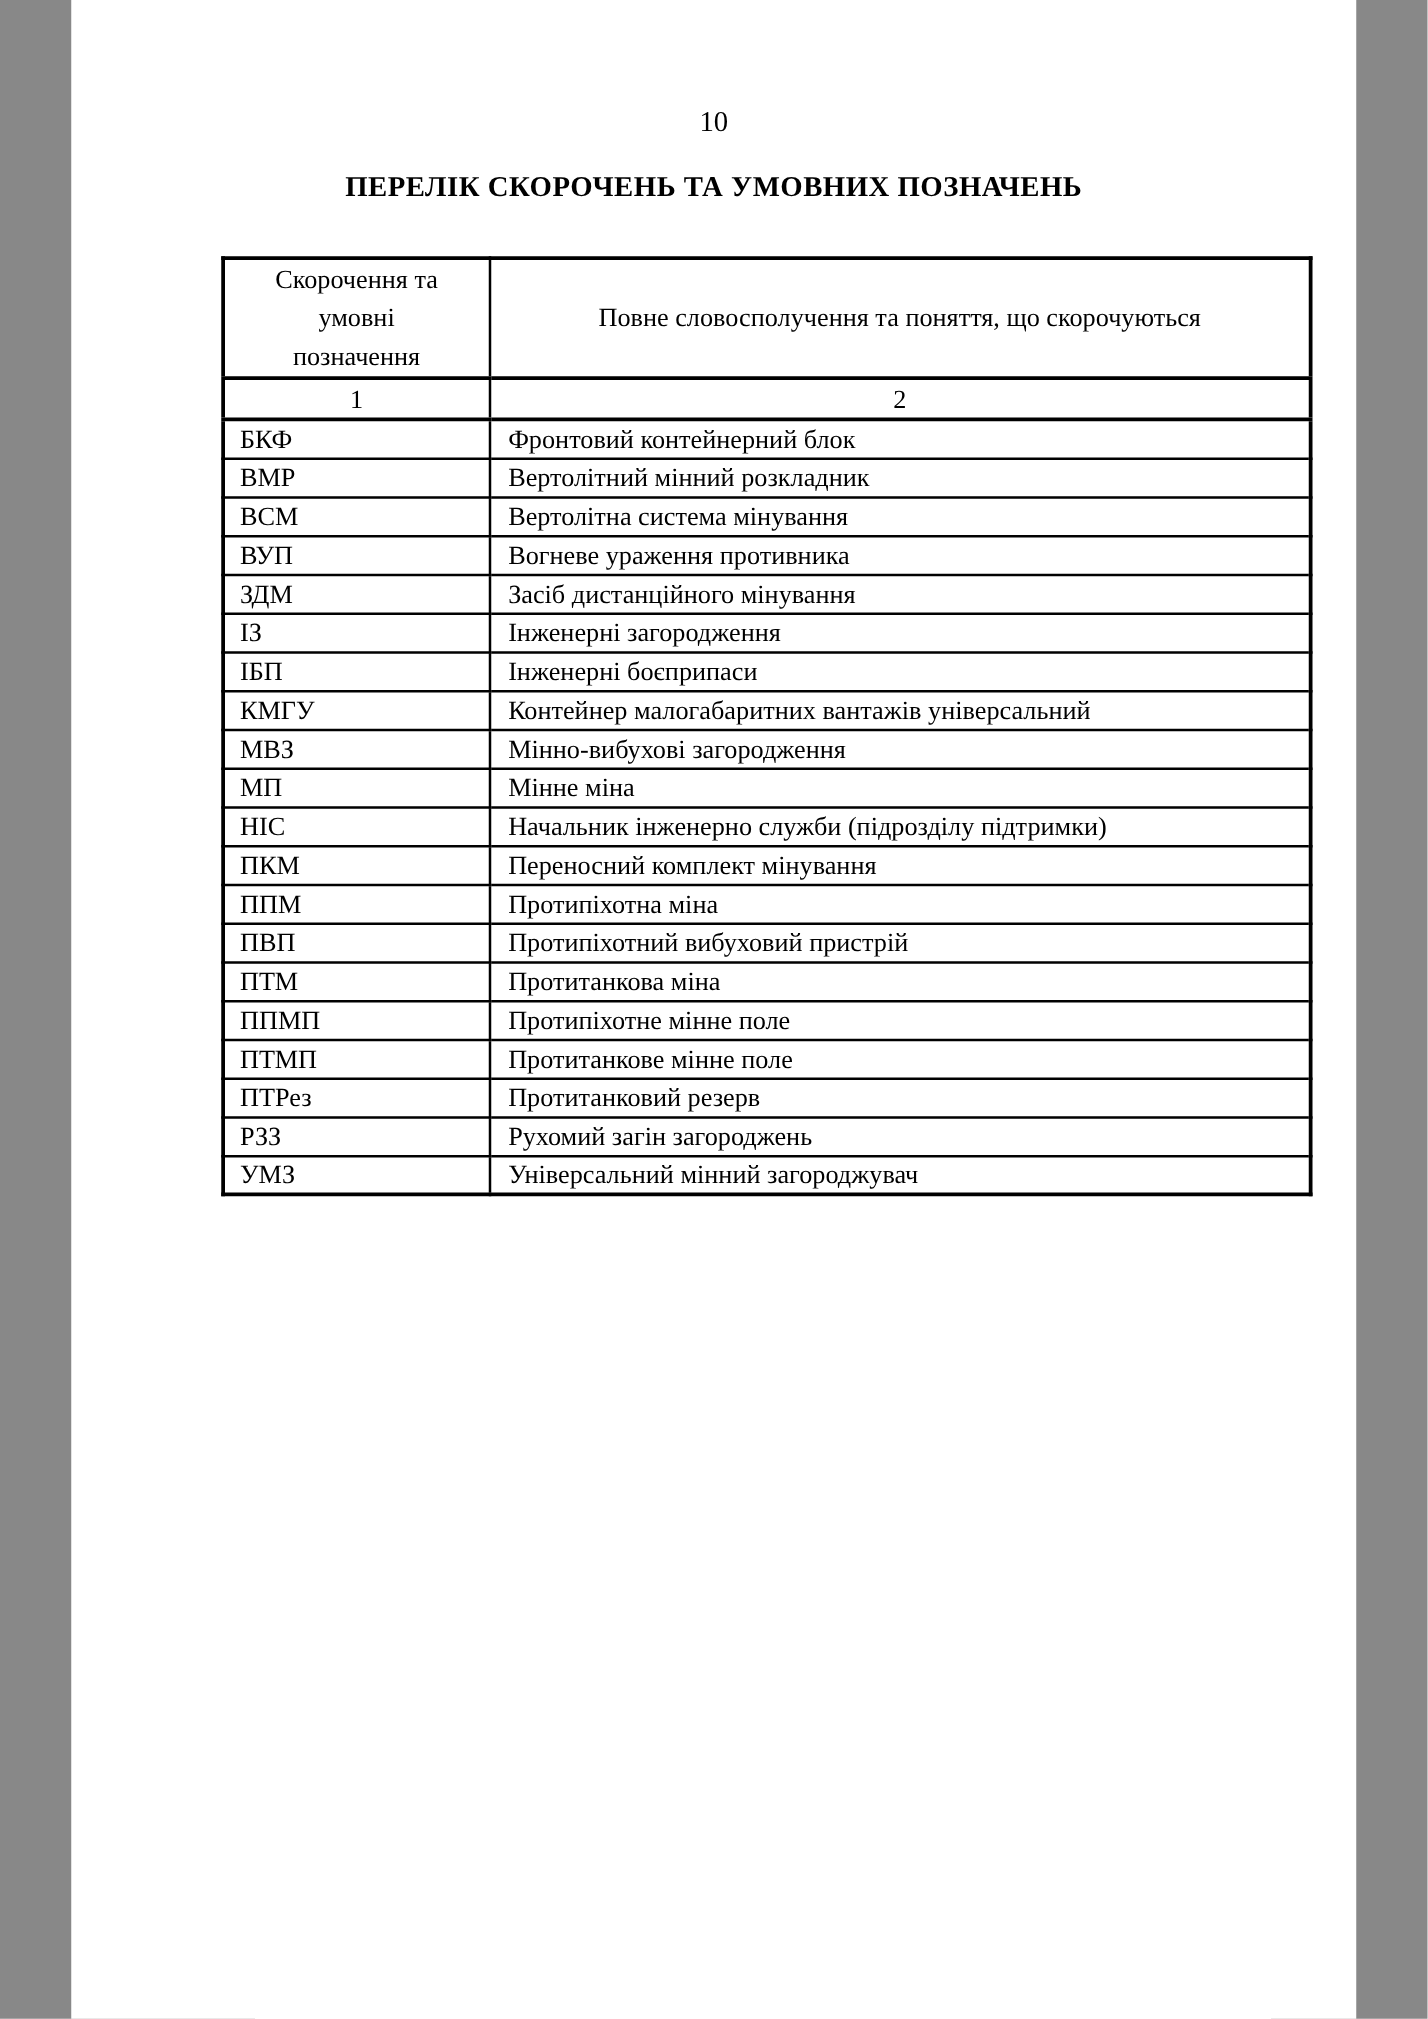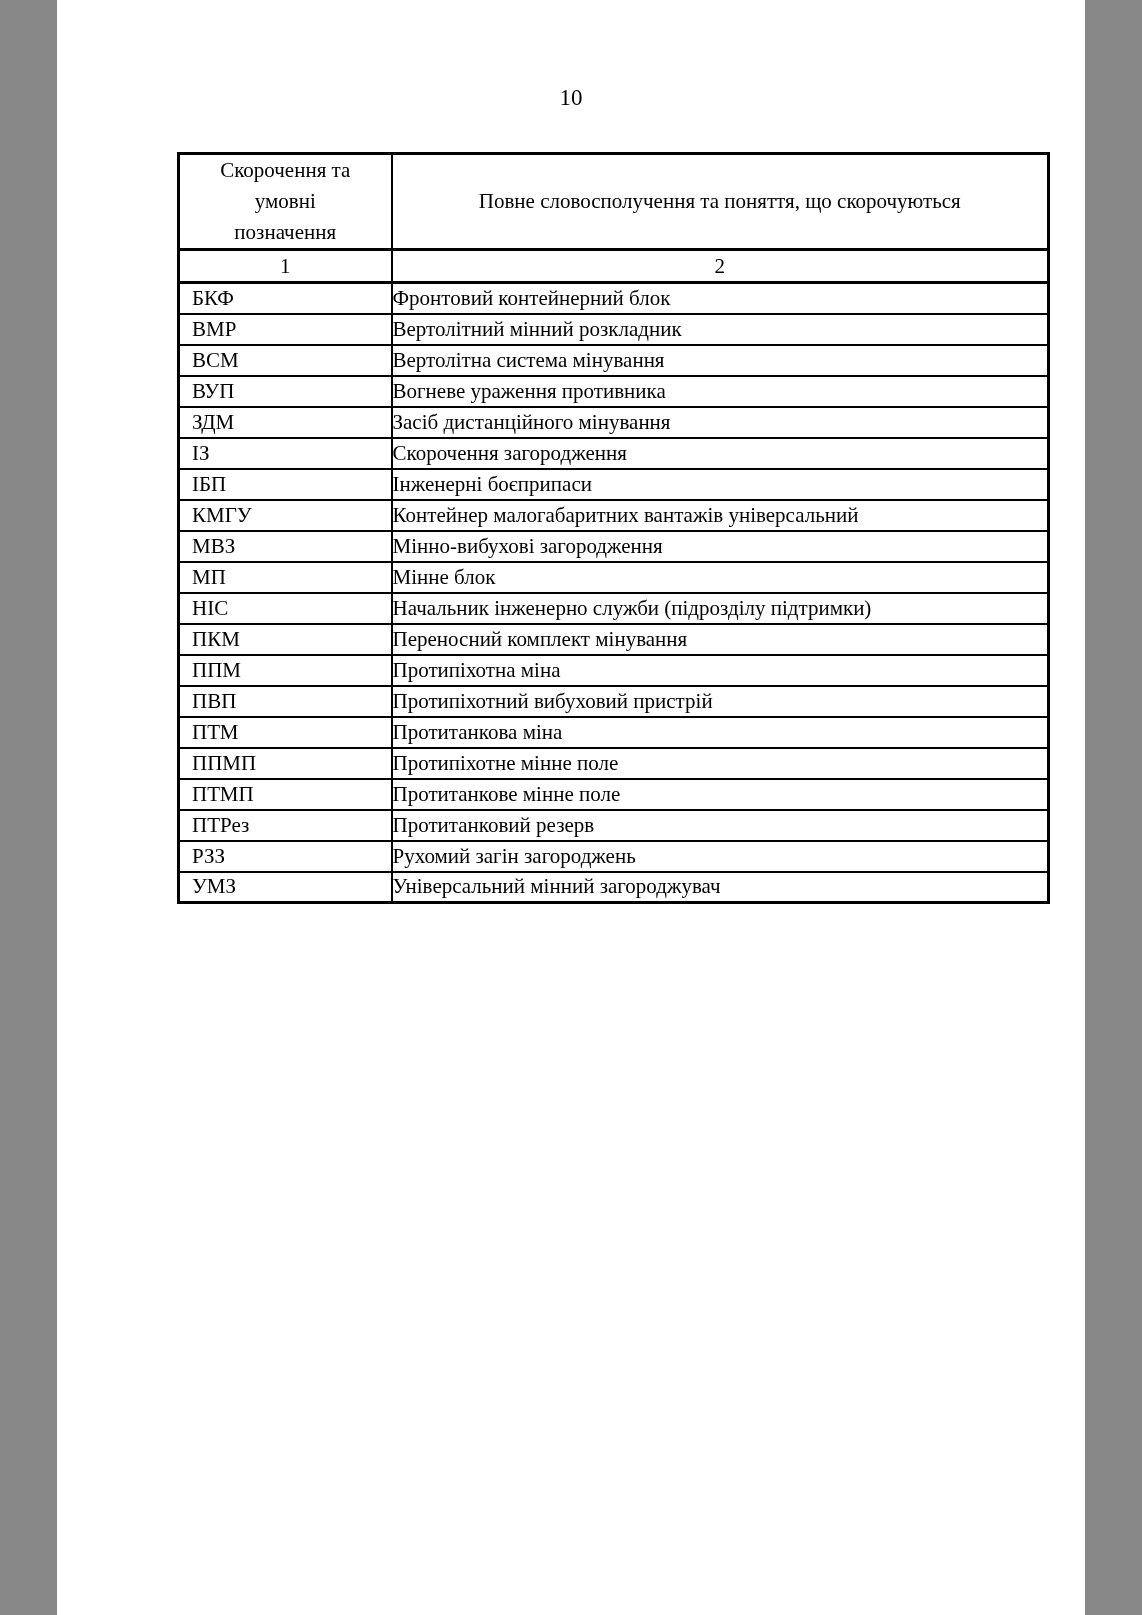"ПЕРЕЛІК СКОРОЧЕНЬ ТА УМОВНИХ ПОЗНАЧЕНЬ" div.doc-title { html: none -> <div>ПЕРЕЛІК СКОРОЧЕНЬ ТА УМОВНИХ ПОЗНАЧЕНЬ</div> }
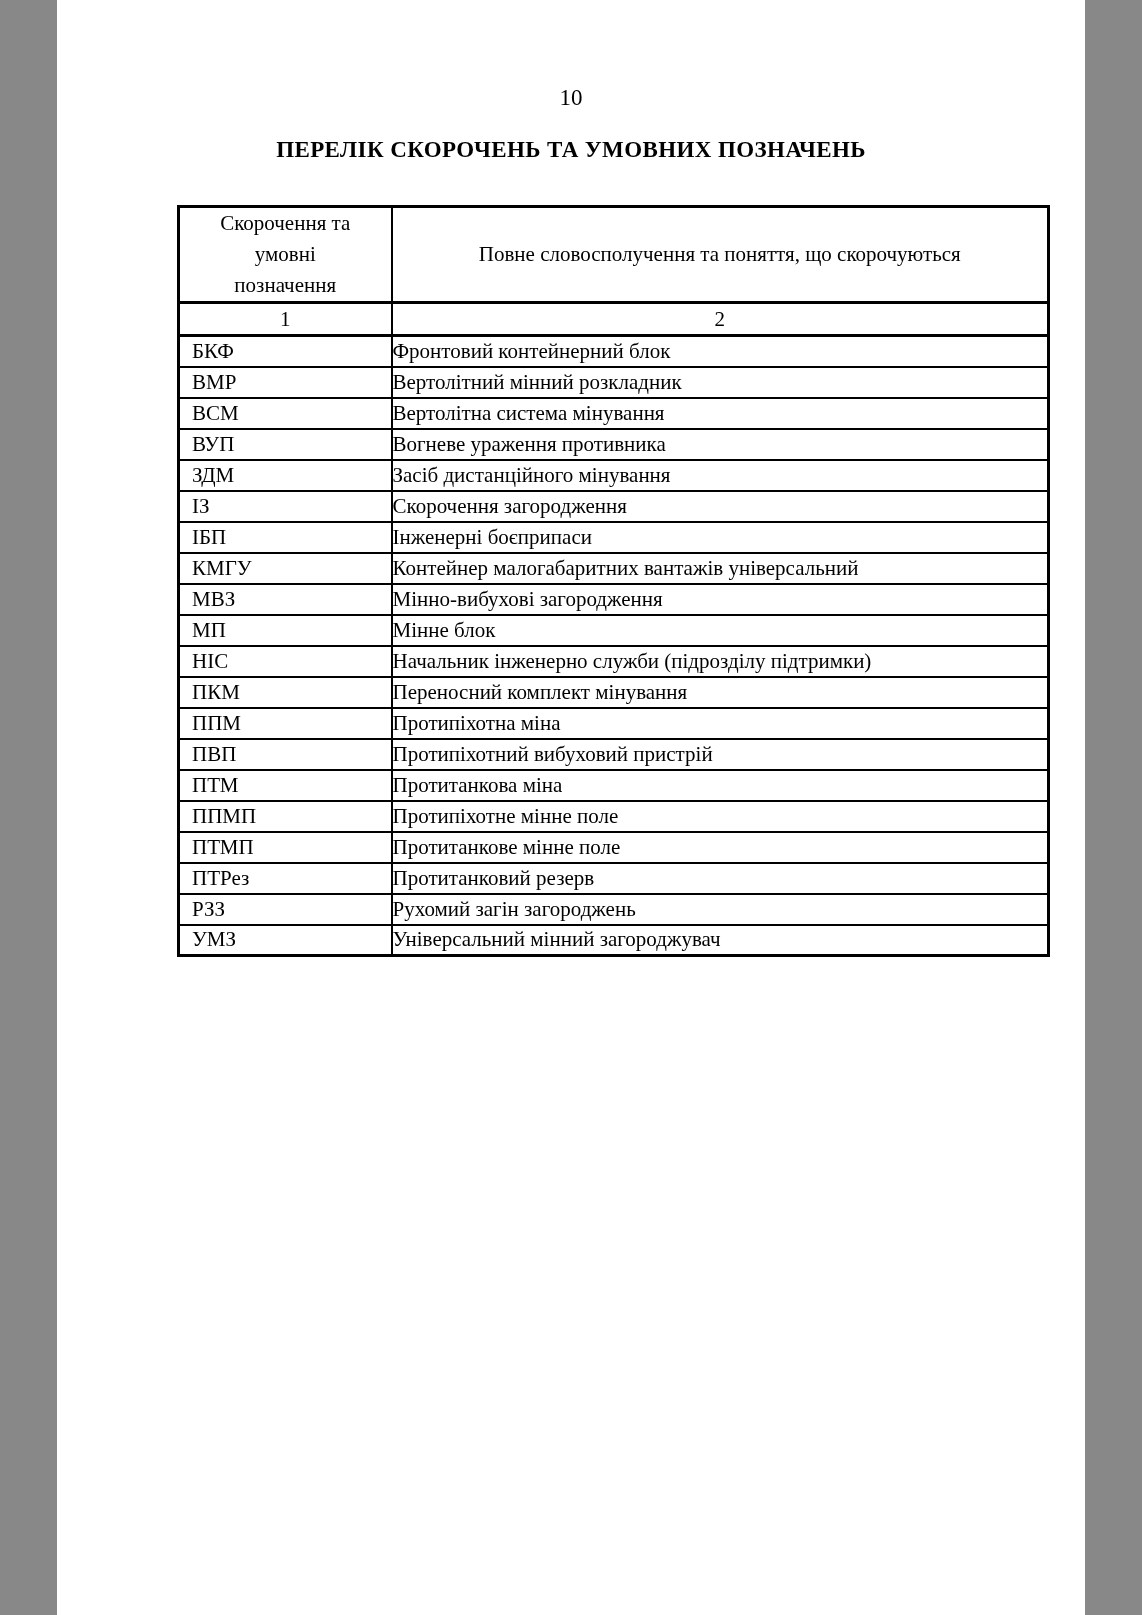"Фронтовий контейнерний блок" td.full-cell { padding-left: 0 -> 14px }
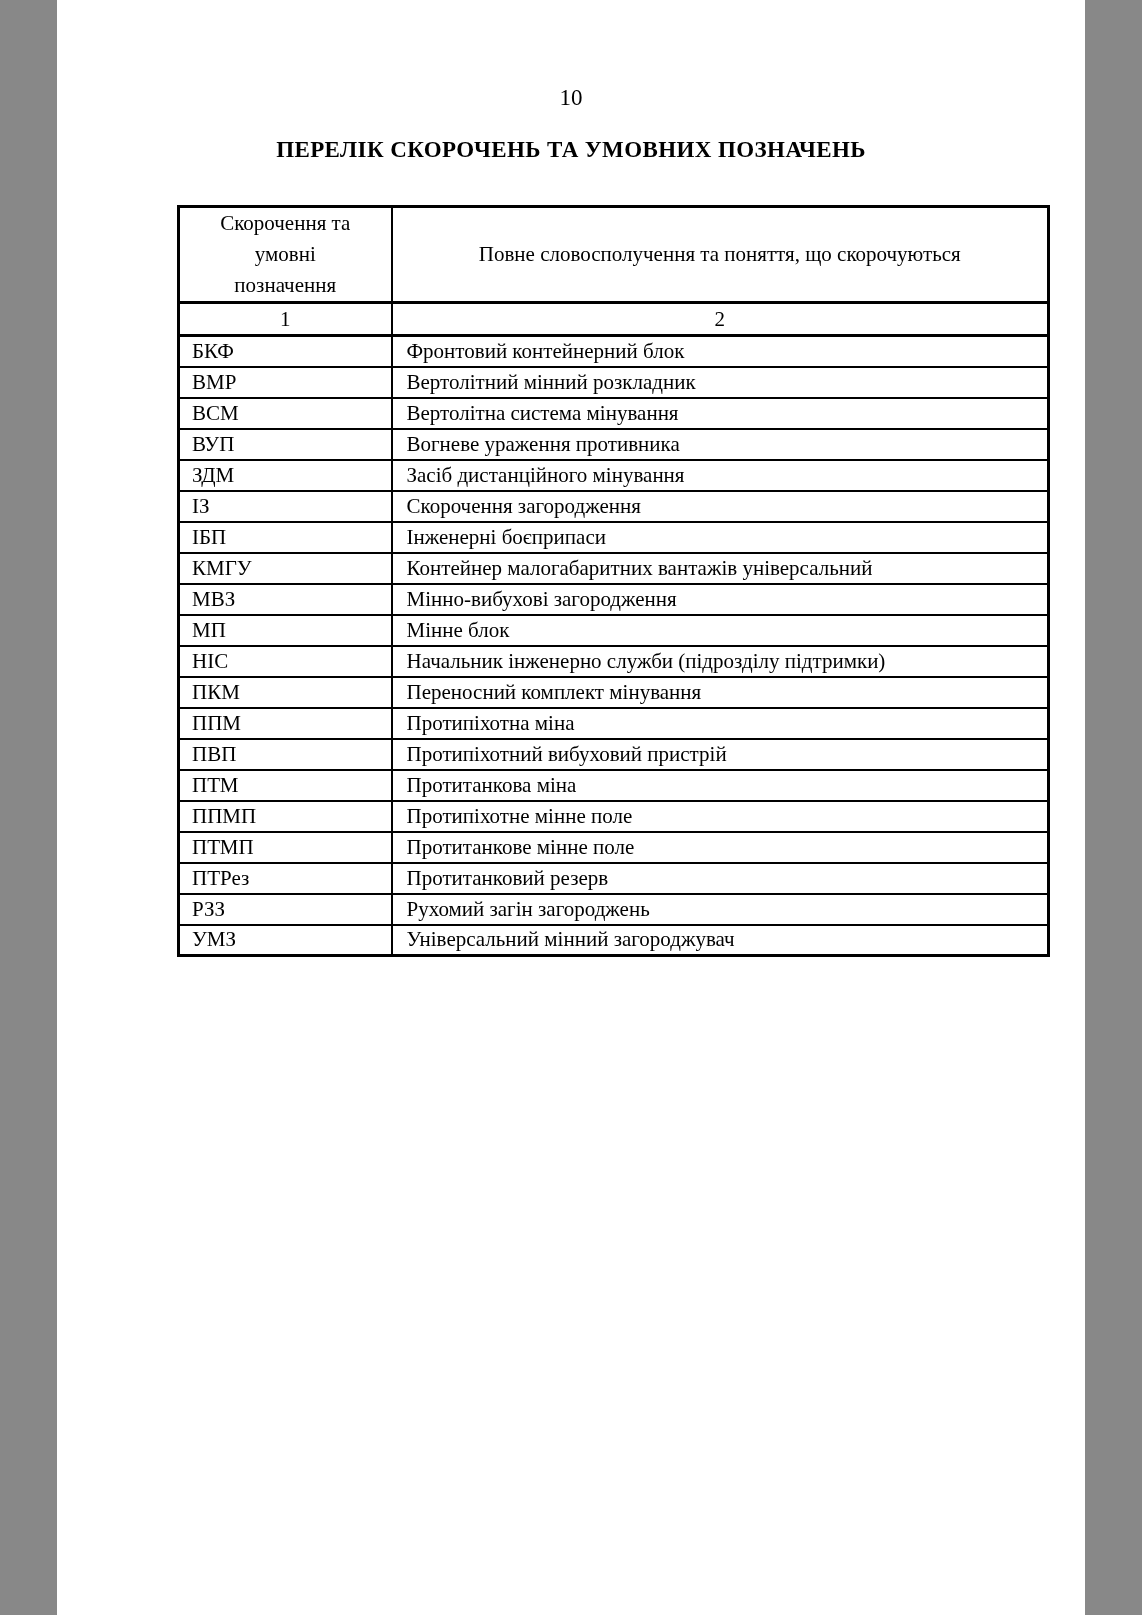"Скорочення загородження" td.full-cell { text: Скорочення -> Інженерні }
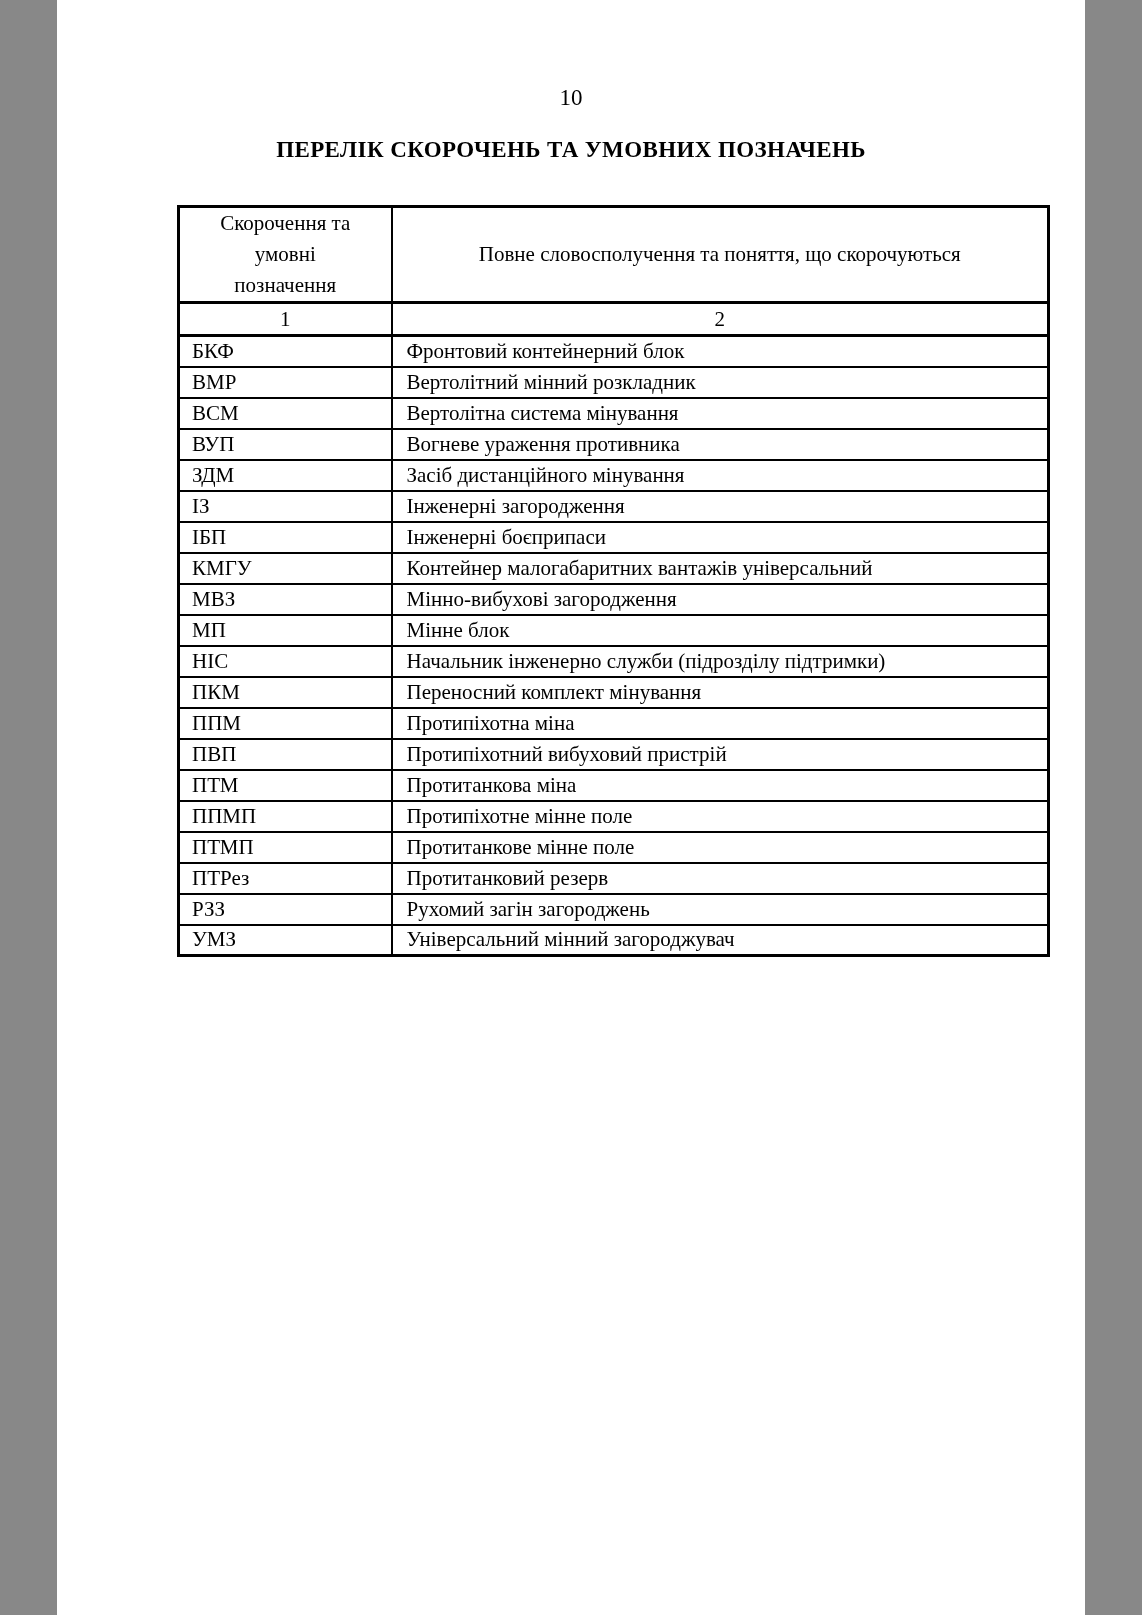"Мінне блок" td.full-cell { text: блок -> міна }
